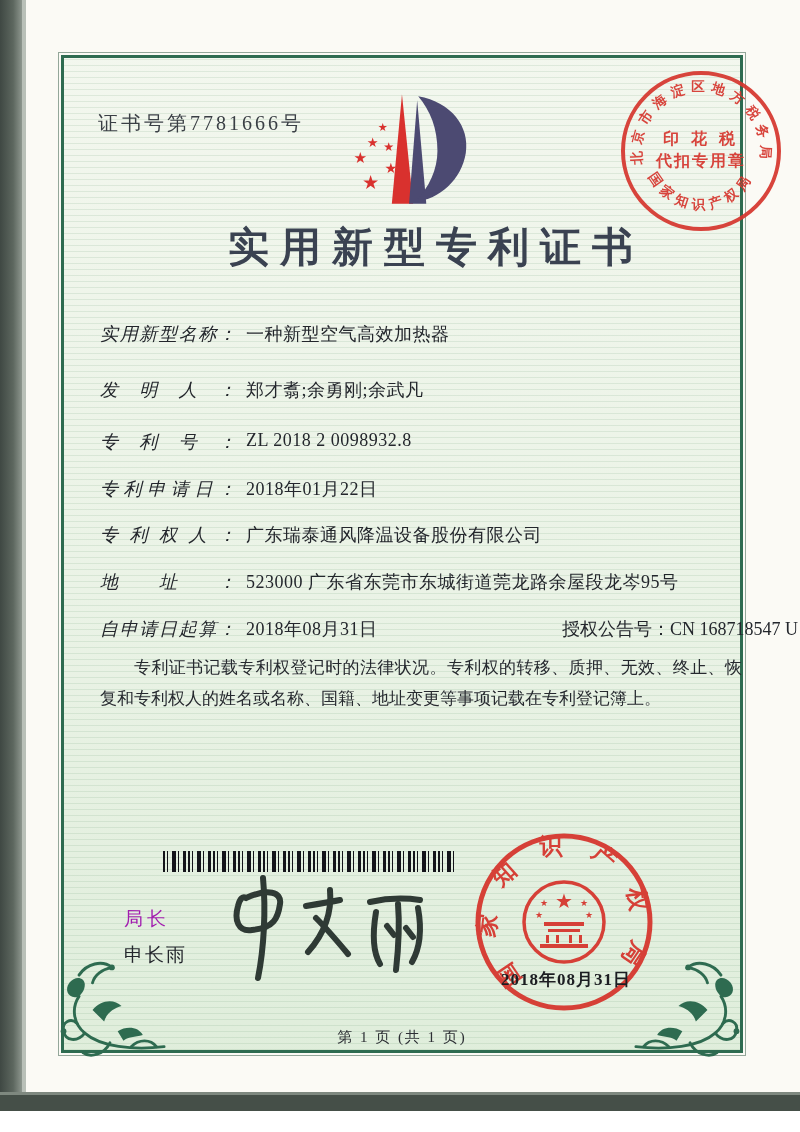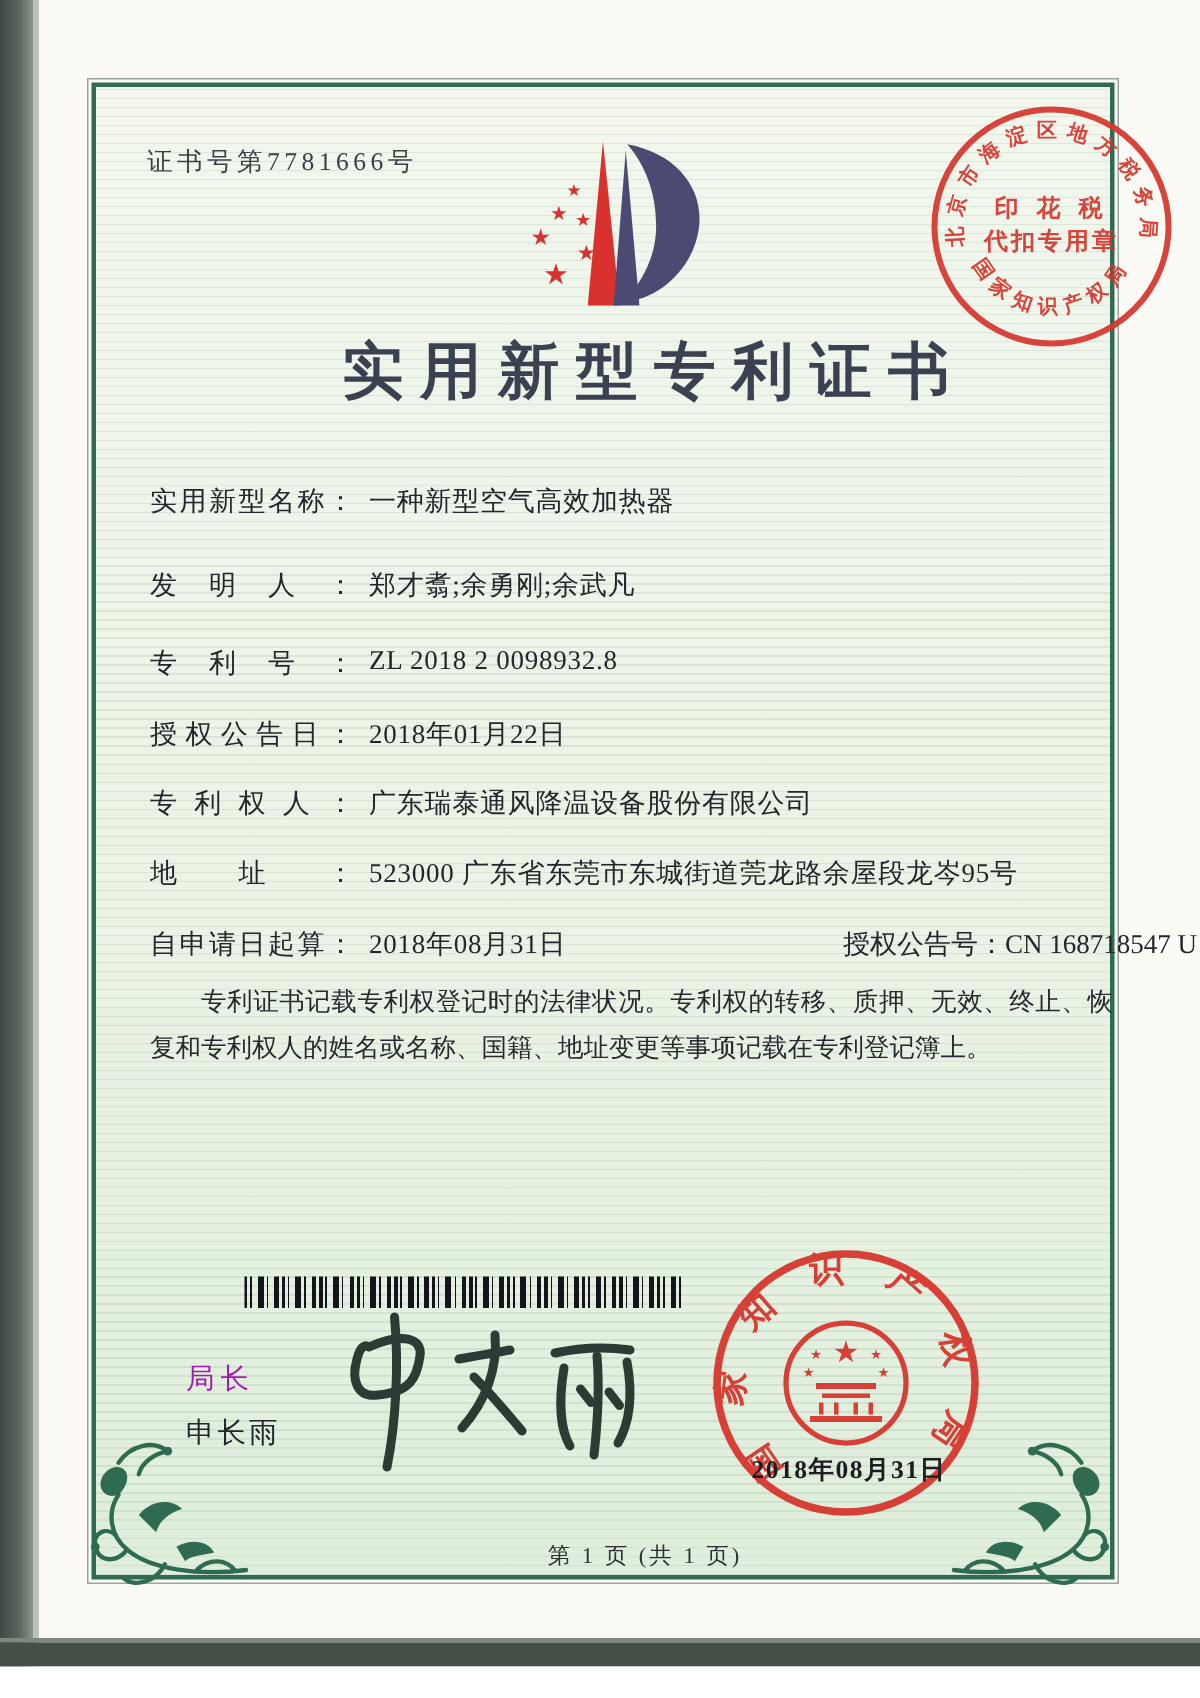"证书号第7781666号" .cert-no { font-size: 17px -> 20px; top: 96px -> 110px }
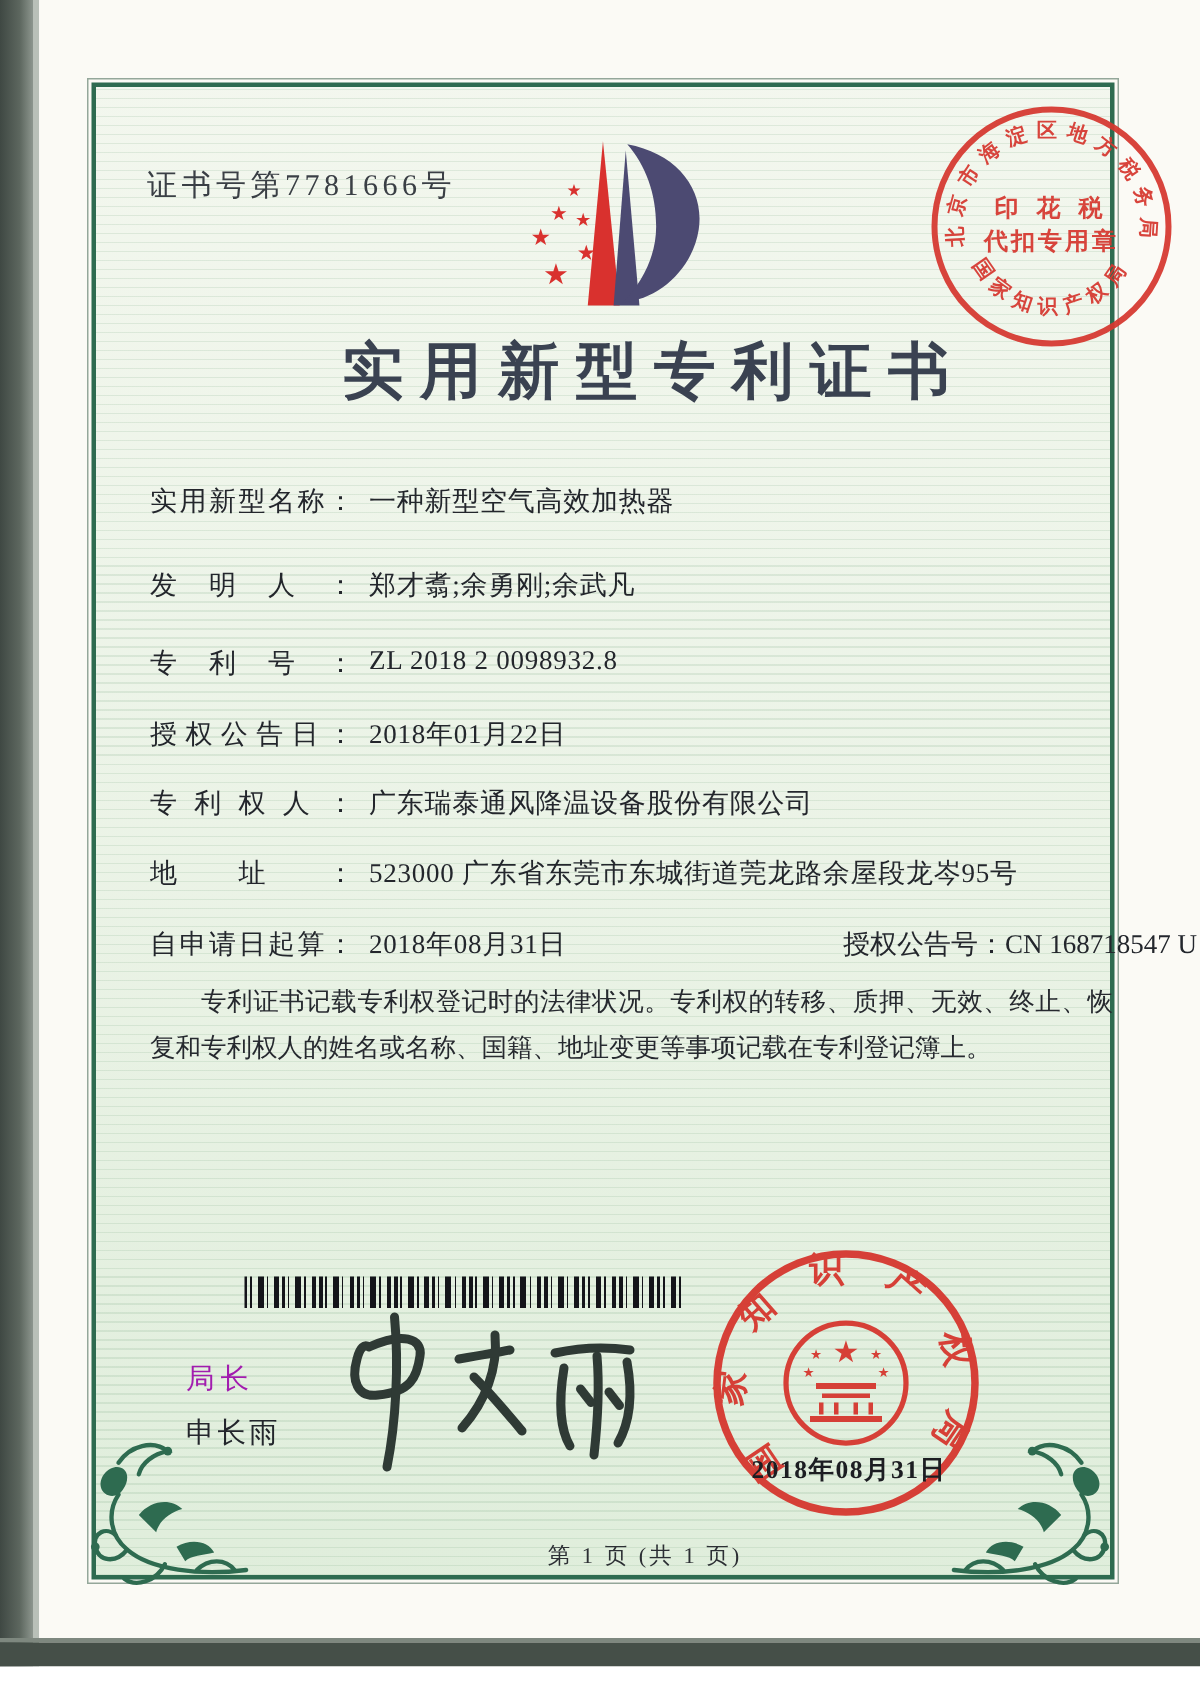"实用新型名称：" .flabel { font-style: none -> italic }
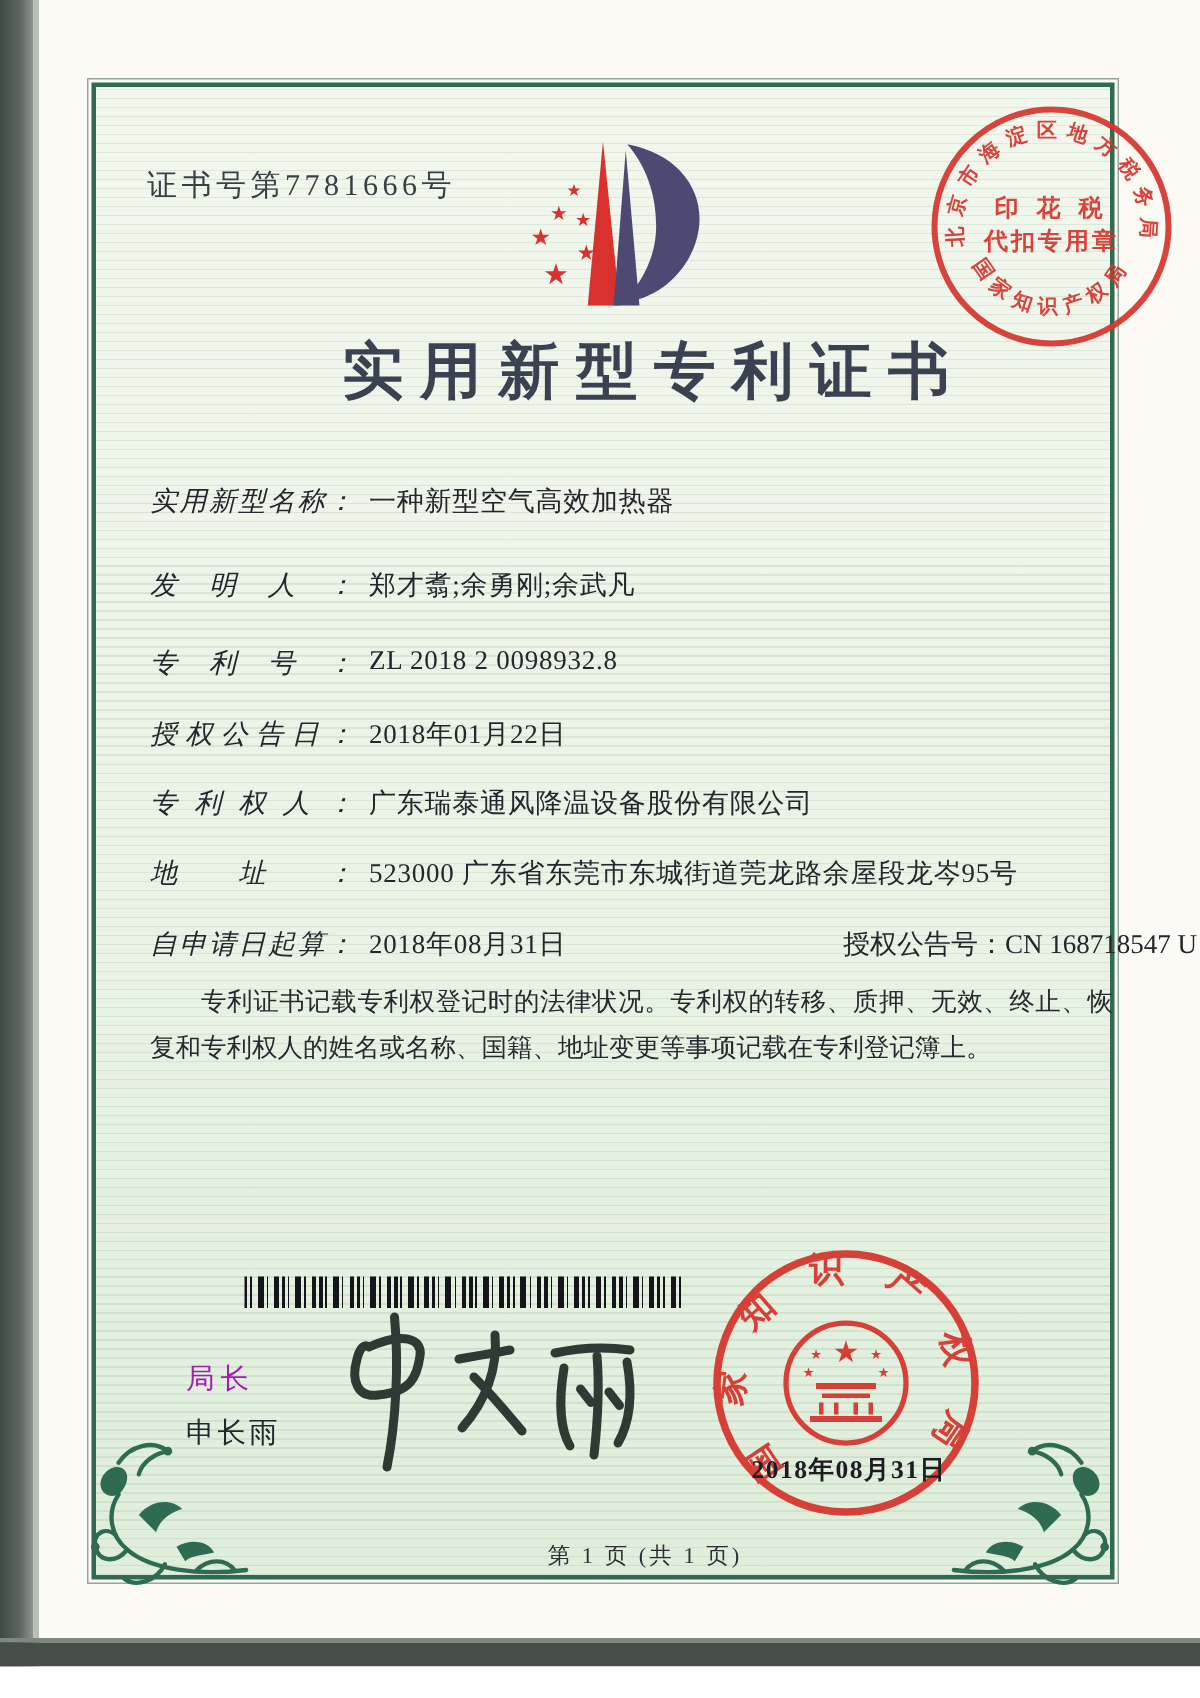"授权公告日：" span.flabel { text: 授权公告 -> 专利申请 }
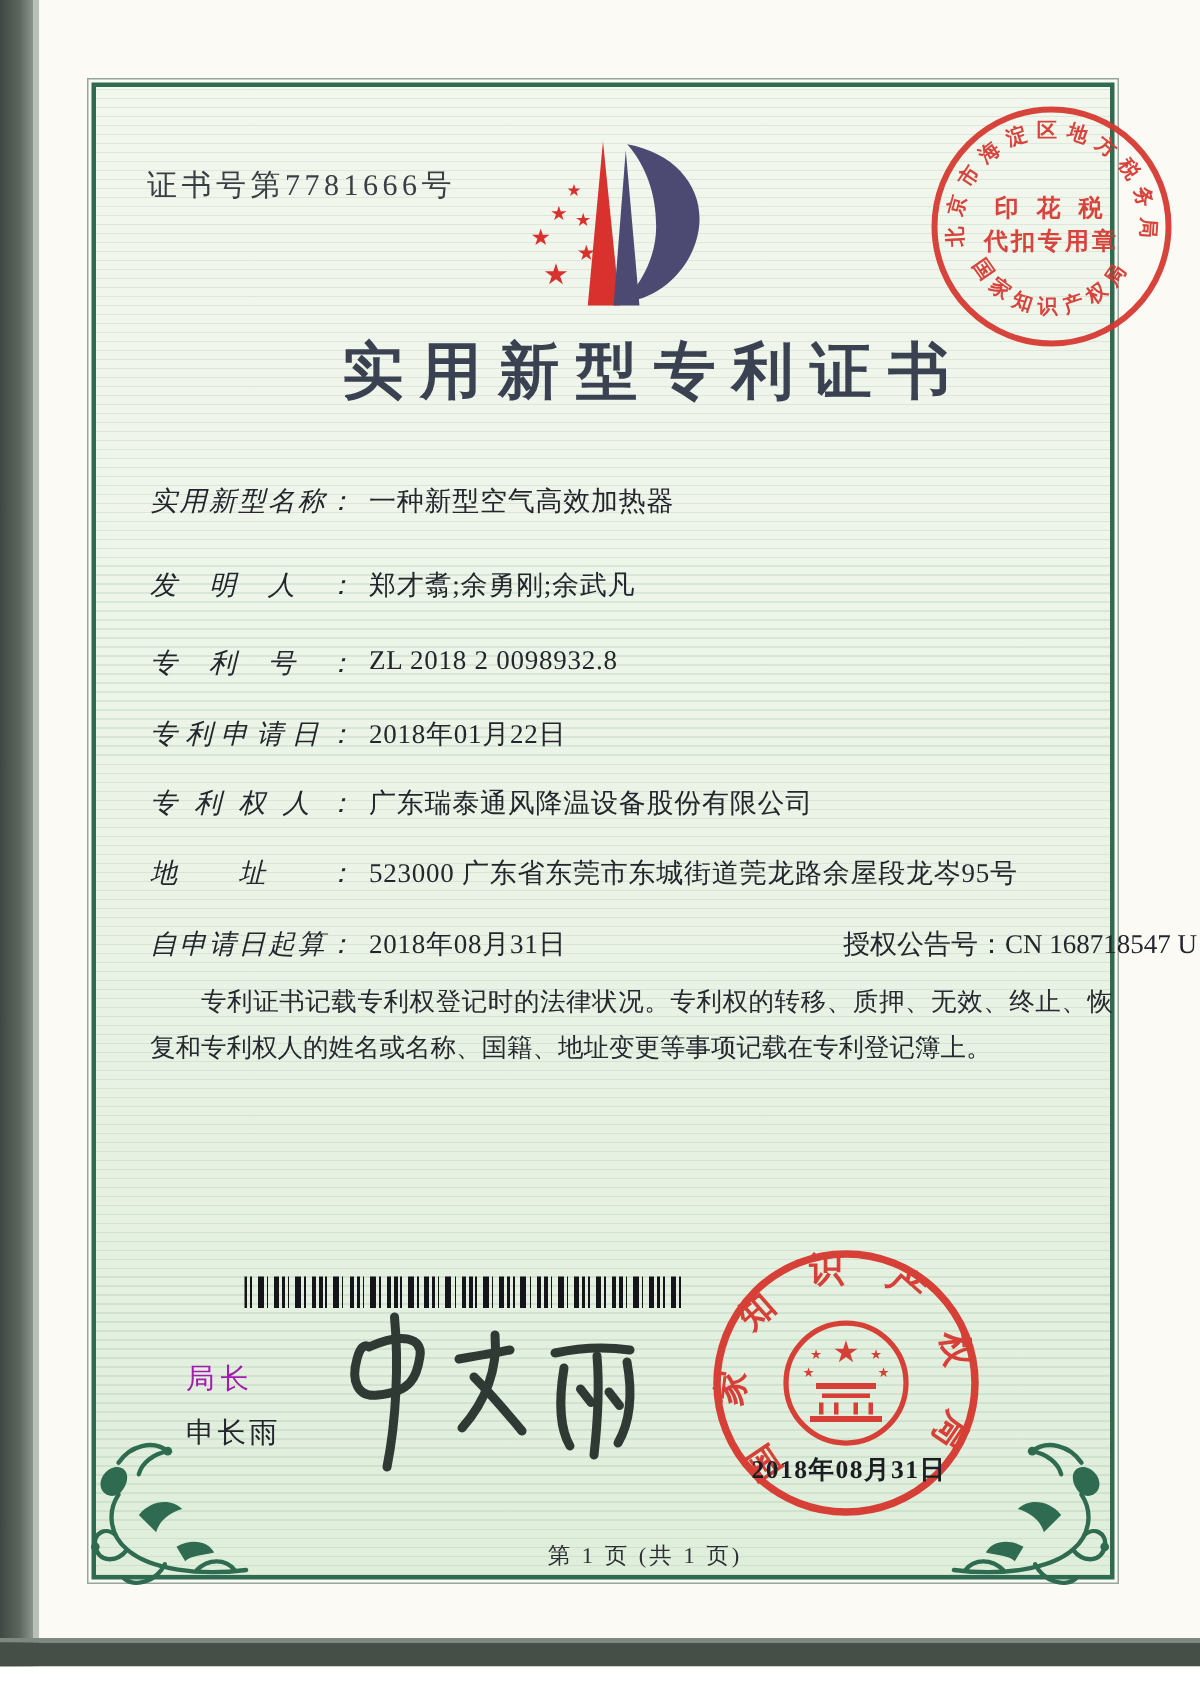"第 1 页 (共 1" .footer { padding-left: 28px -> none }
